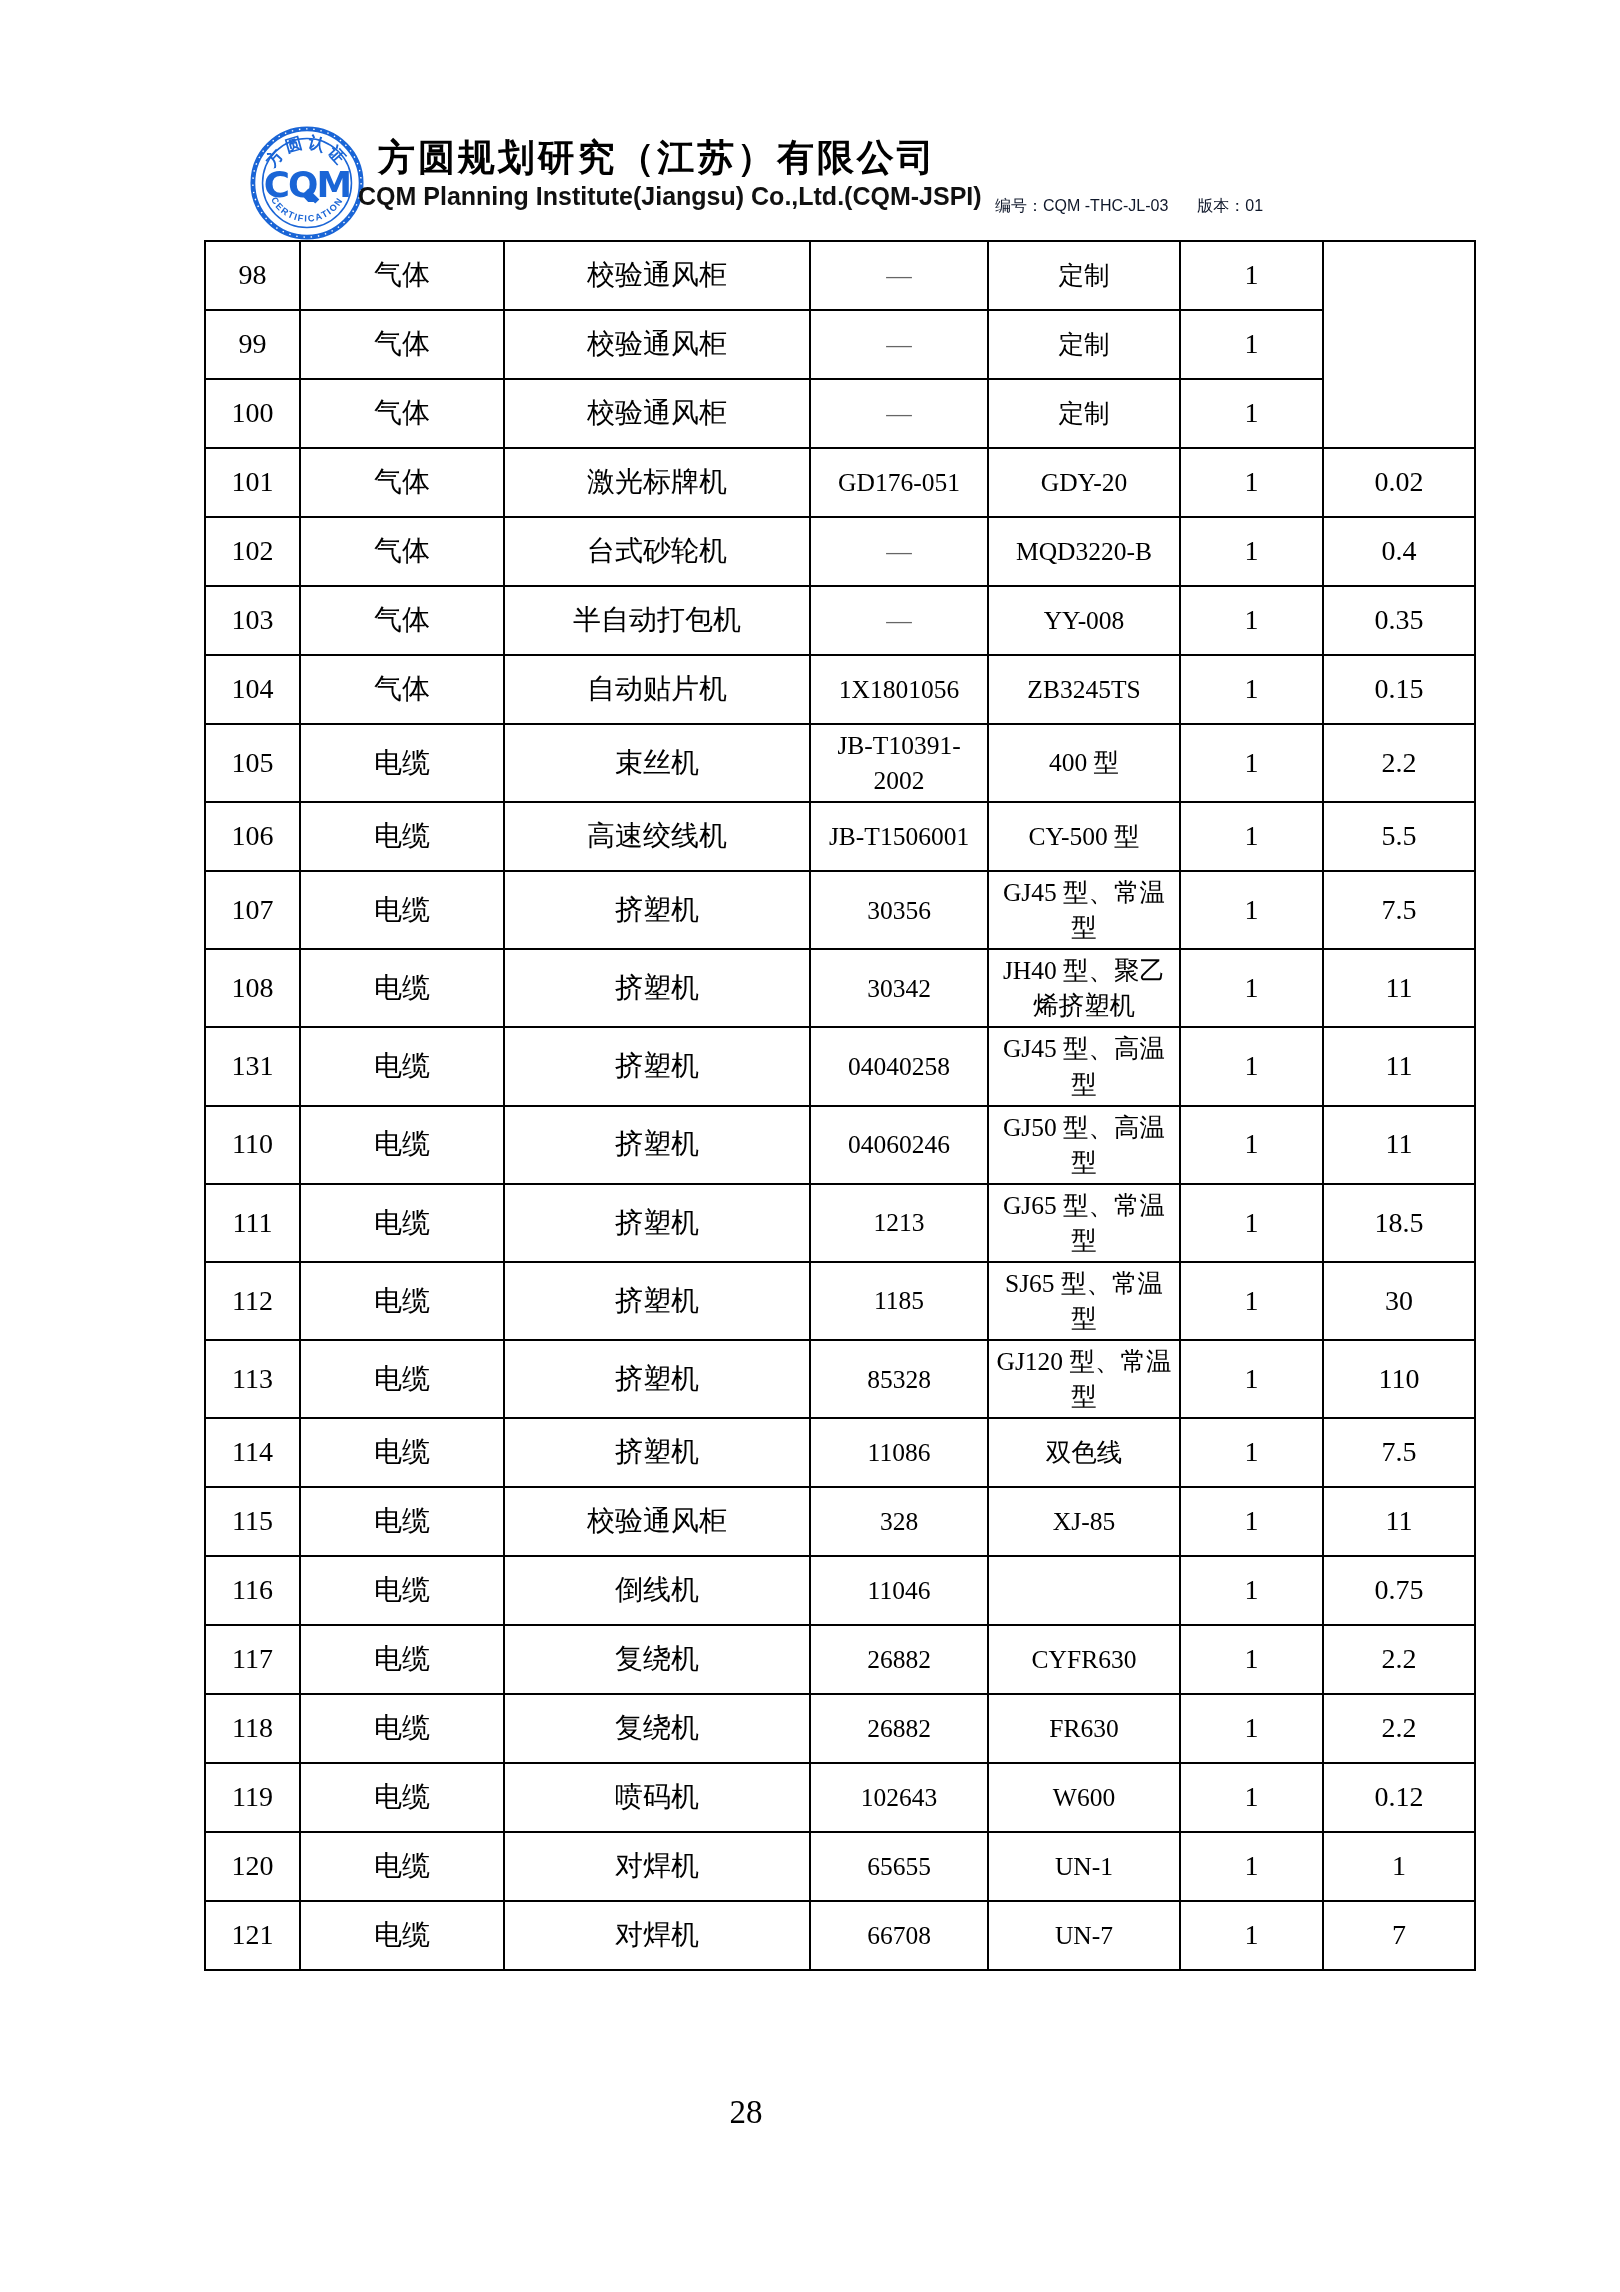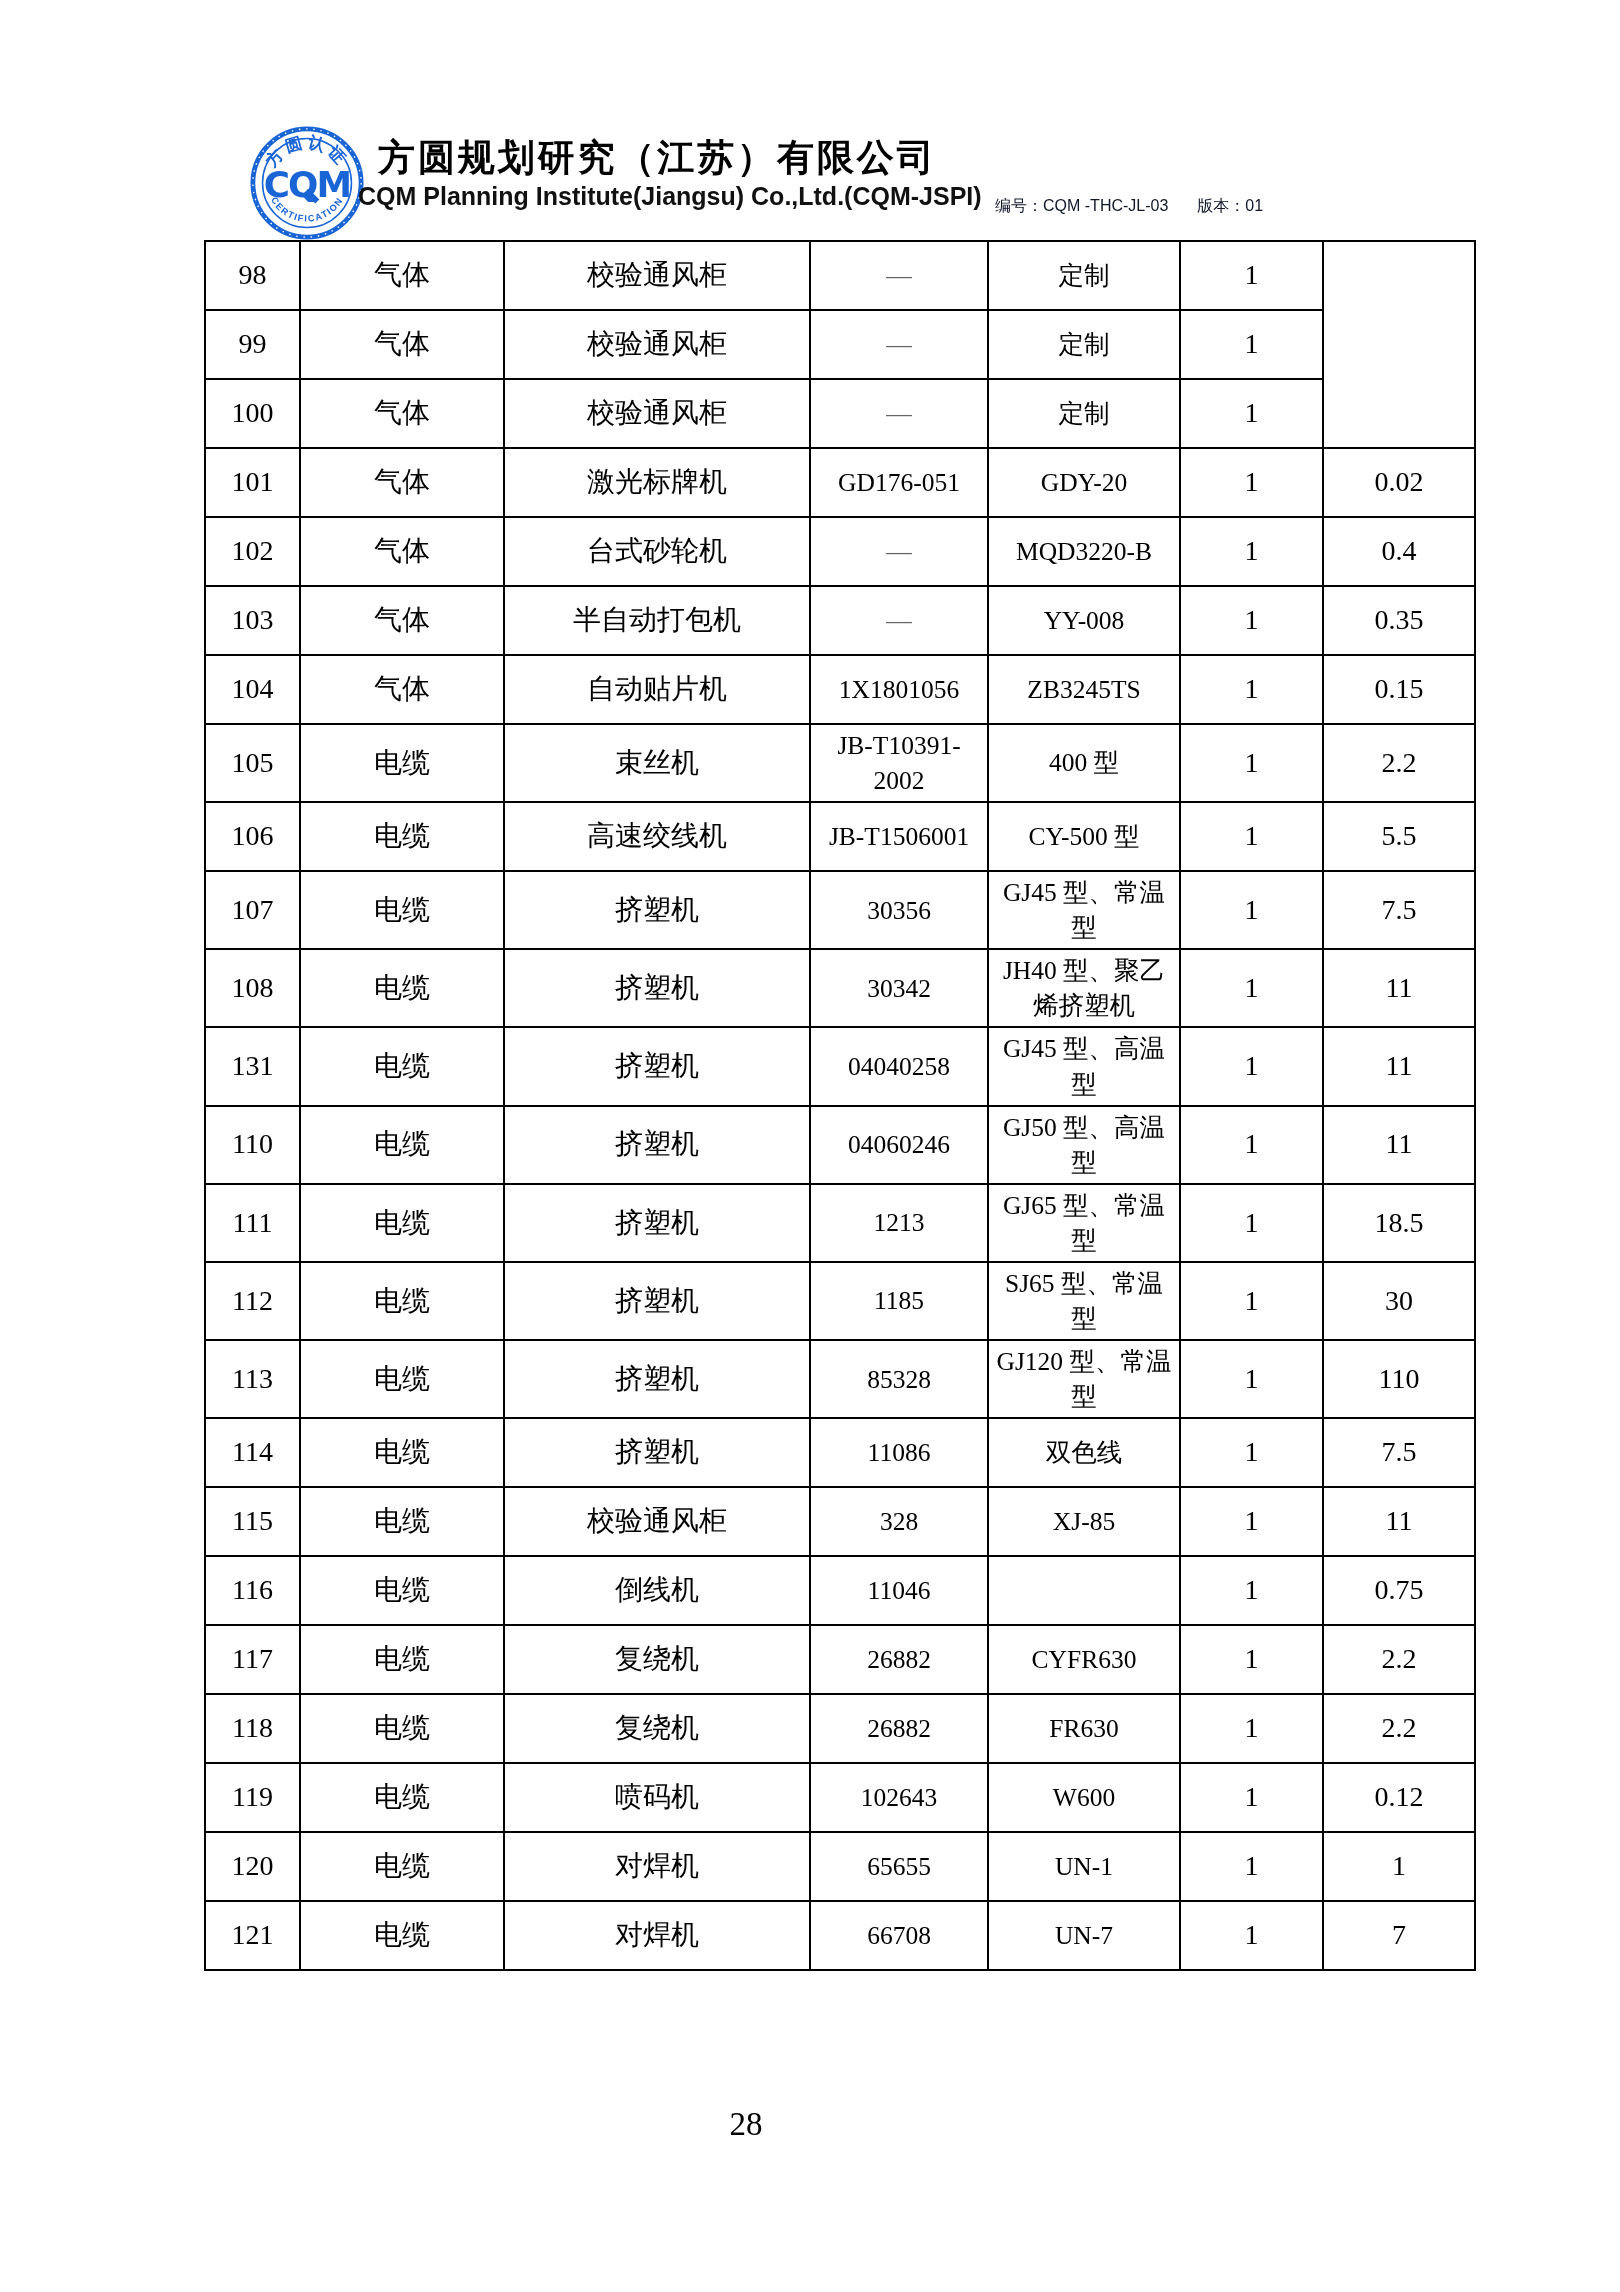"28" .page-number { margin-top: 12px -> none }
